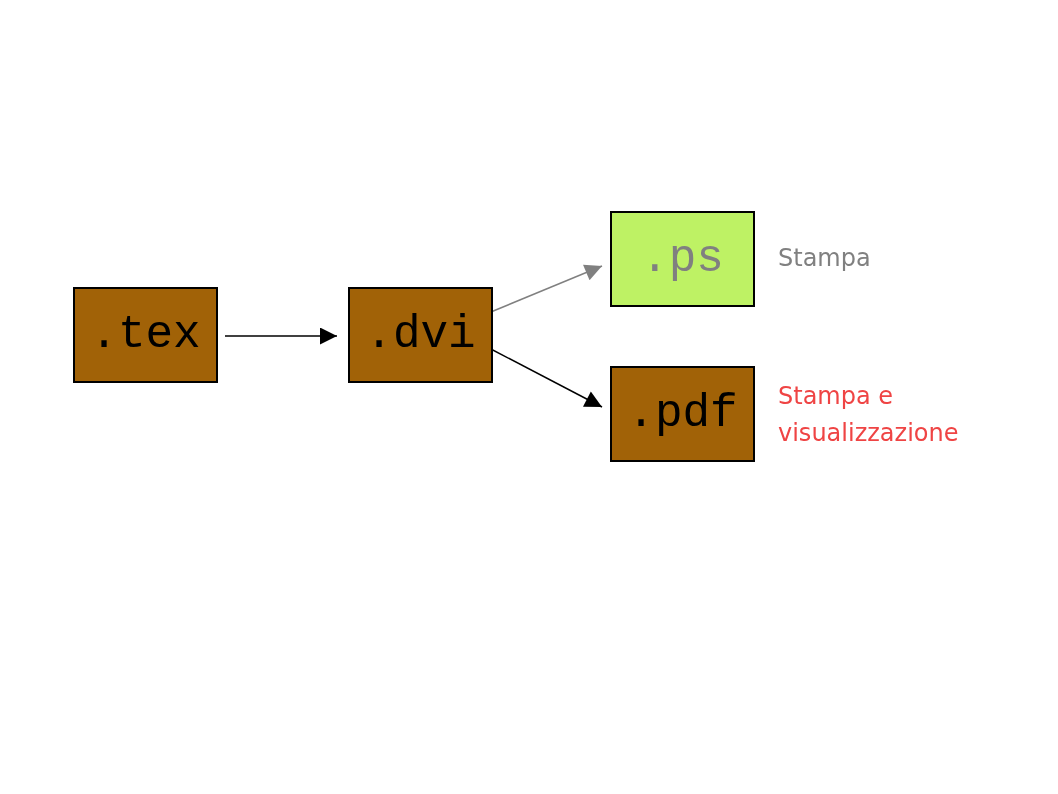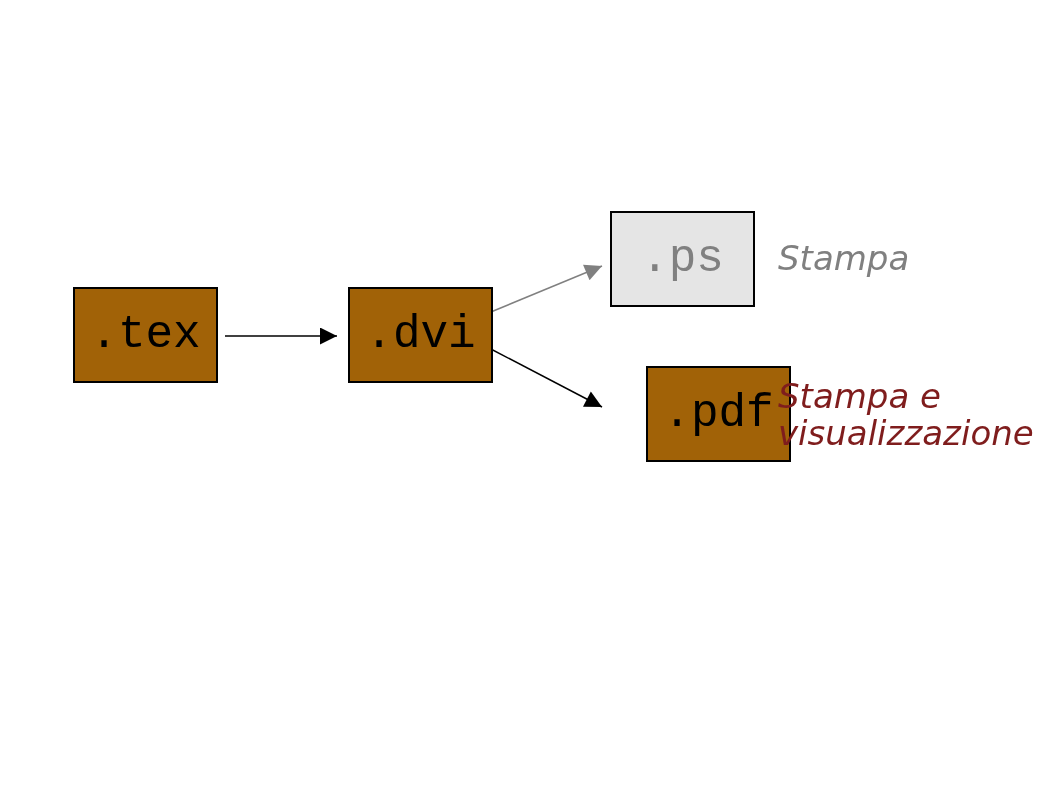".ps" .node--plain { background: #e5e5e5 -> #bef264 }
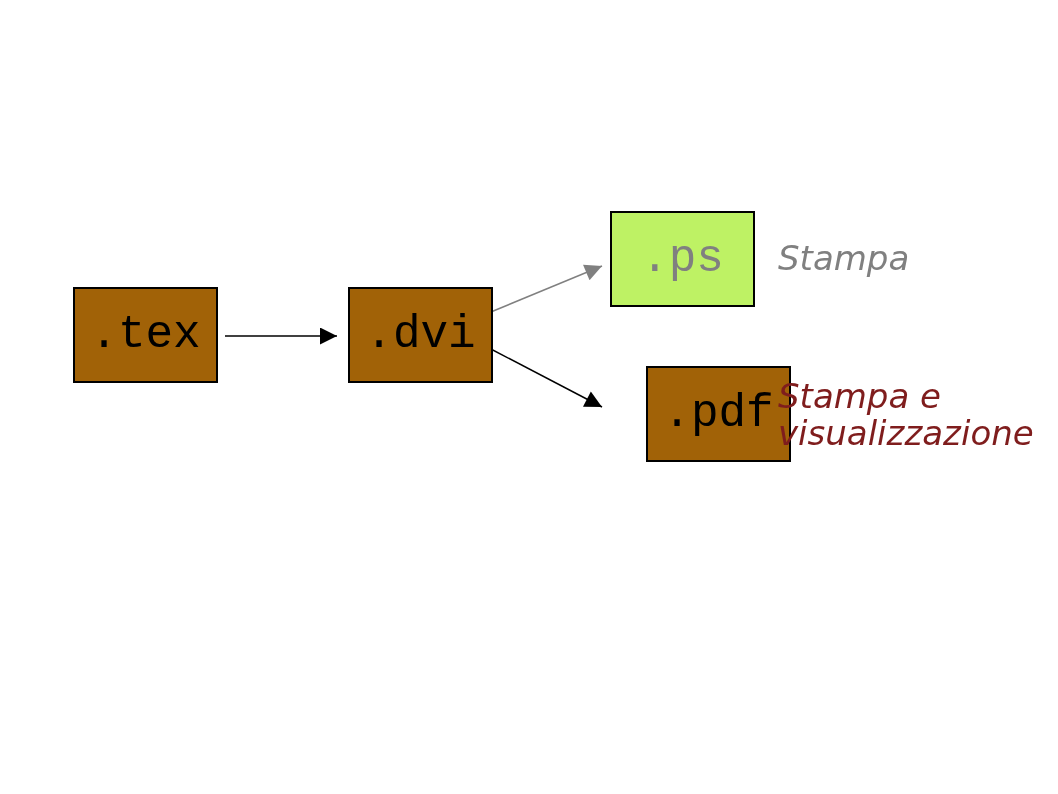"Stampa" .annotation { font-size: 34px -> 24px; font-style: italic -> none }
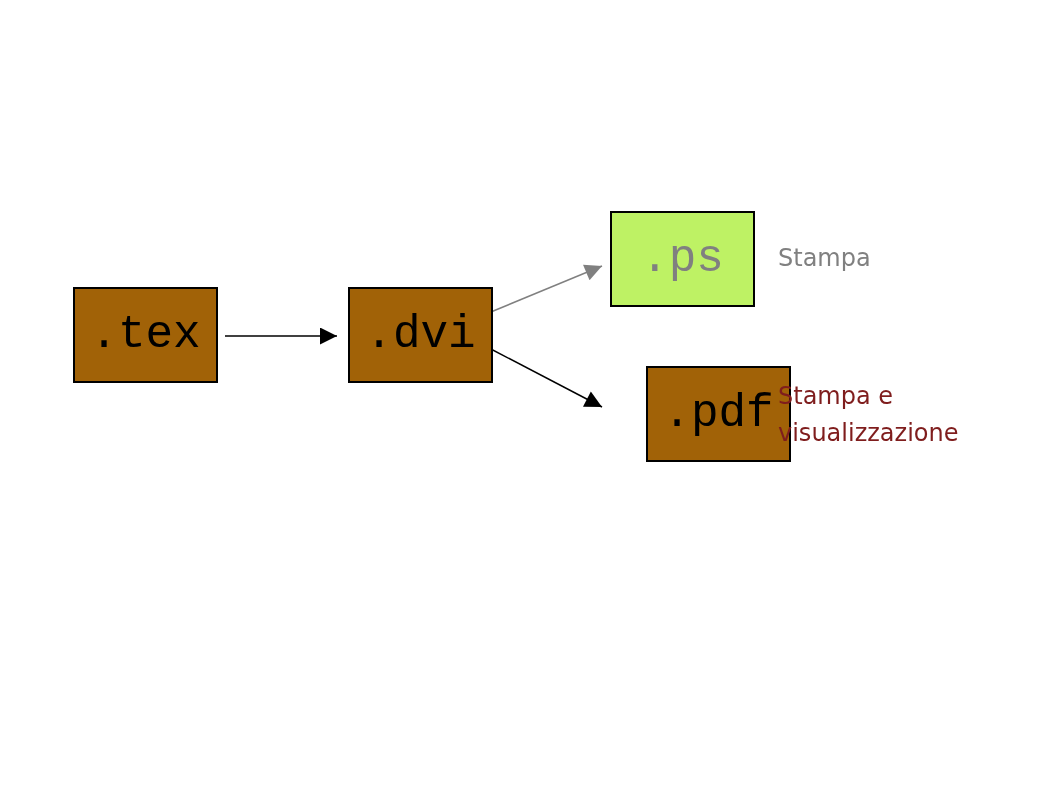".pdf" .node-pdf { margin-left: 36px -> none }
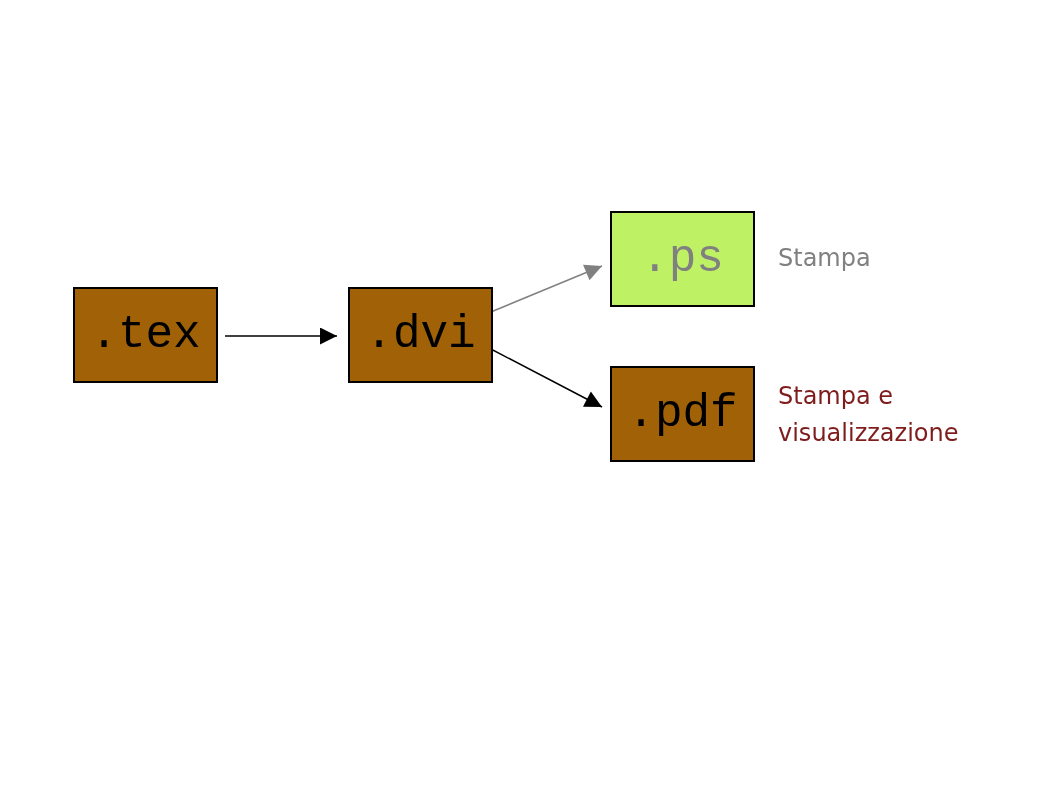"Stampa e visualizzazione" .annotation--pdf { color: #7f1d1d -> #ef4444 }
